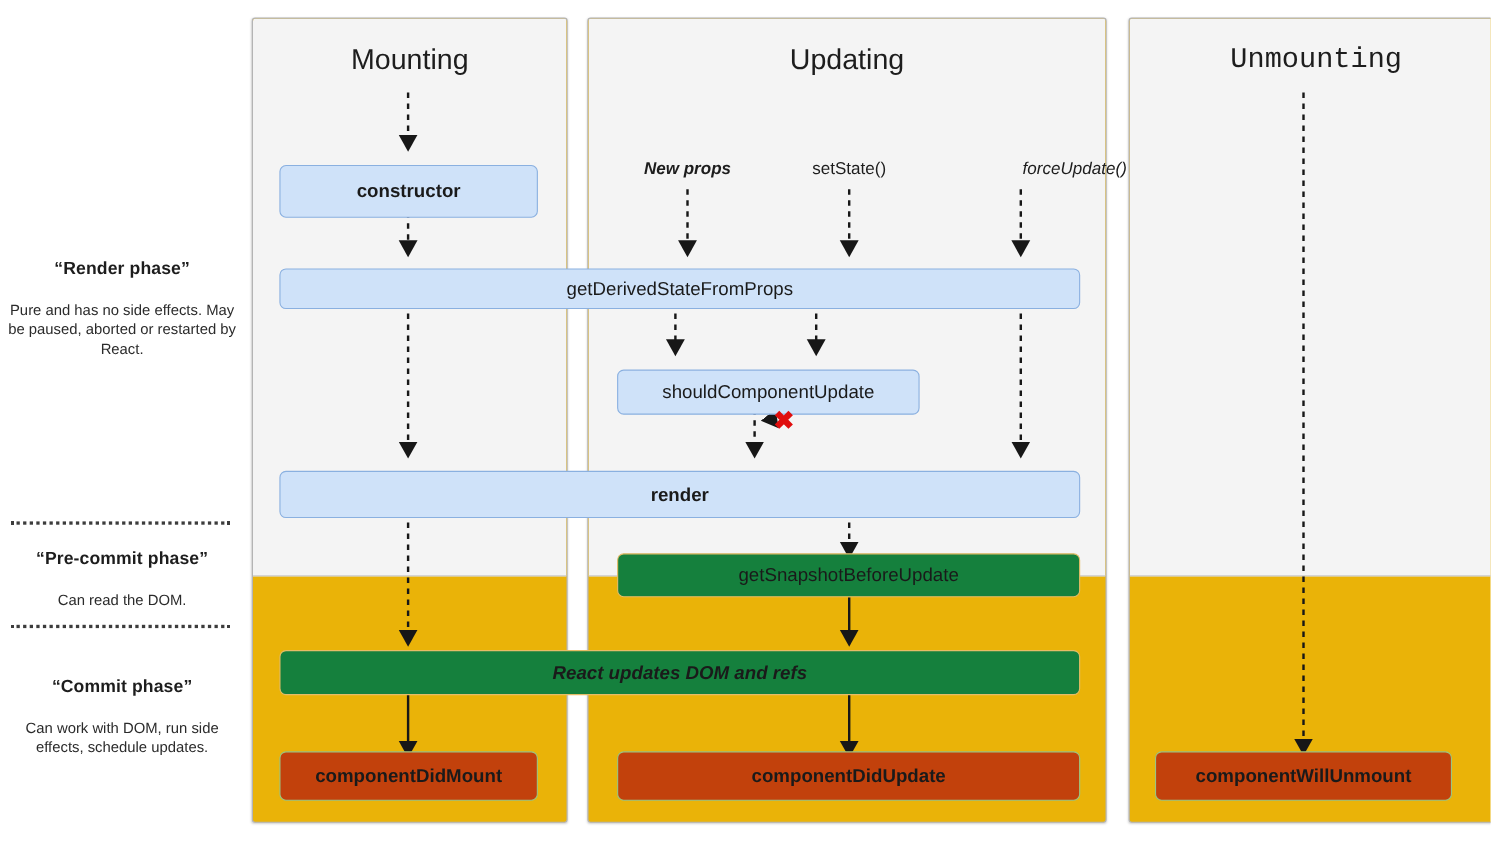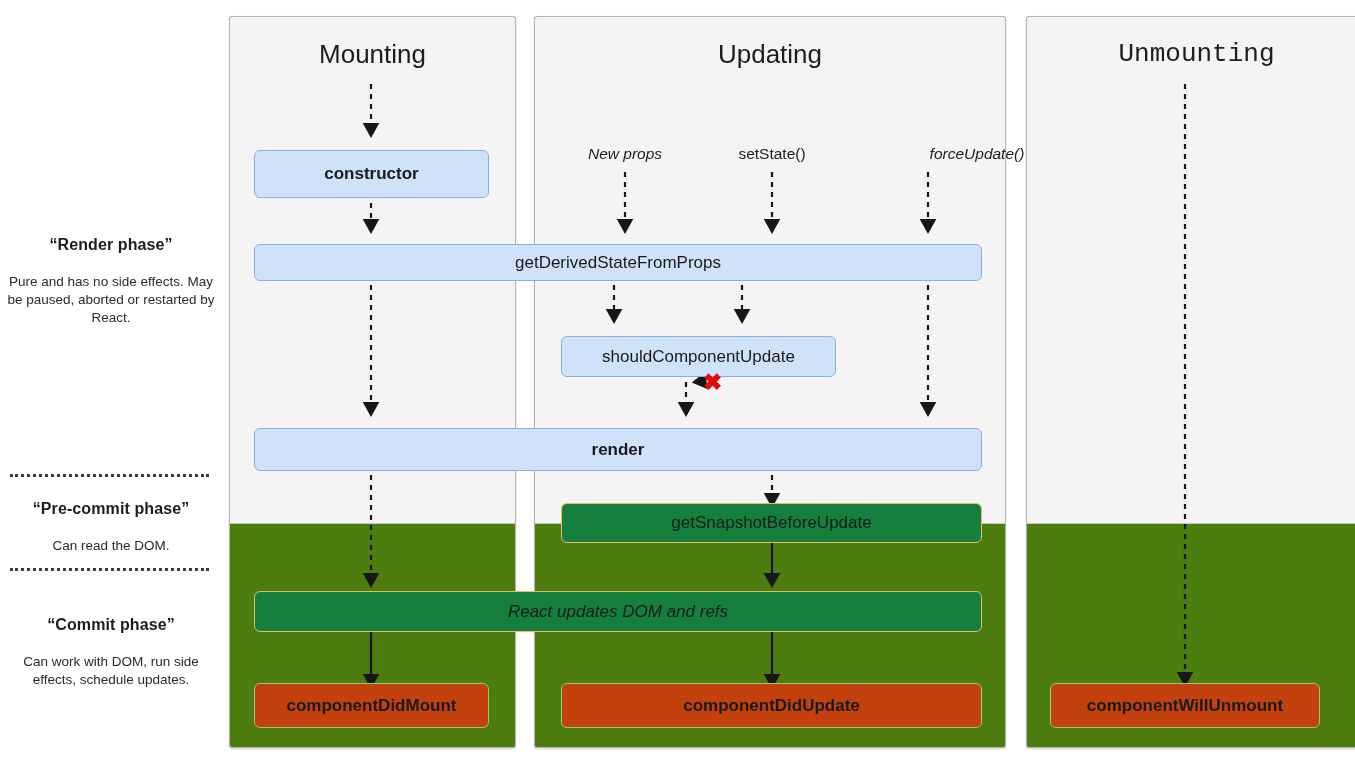"Mounting" .panel { background: #4d7c0f -> #eab308 }
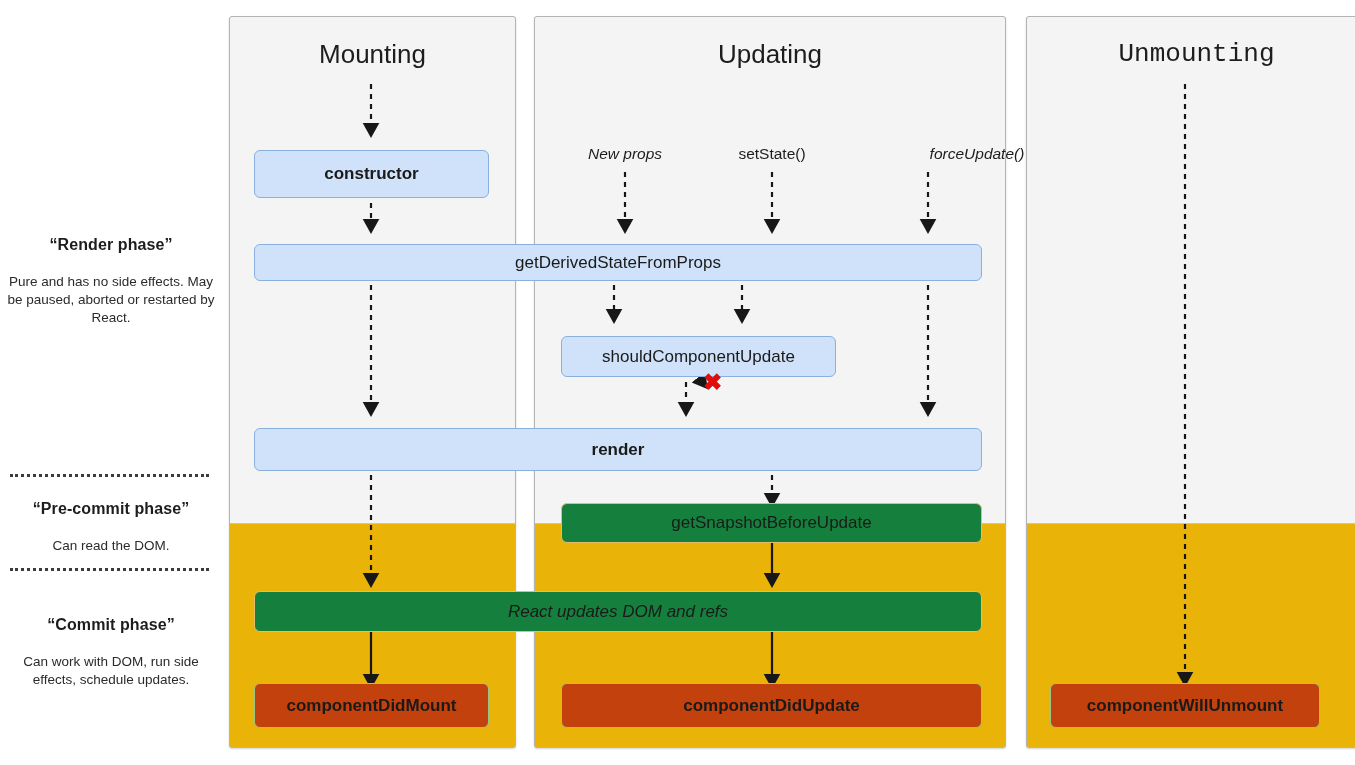"New props" .italic { font-weight: none -> bold }
